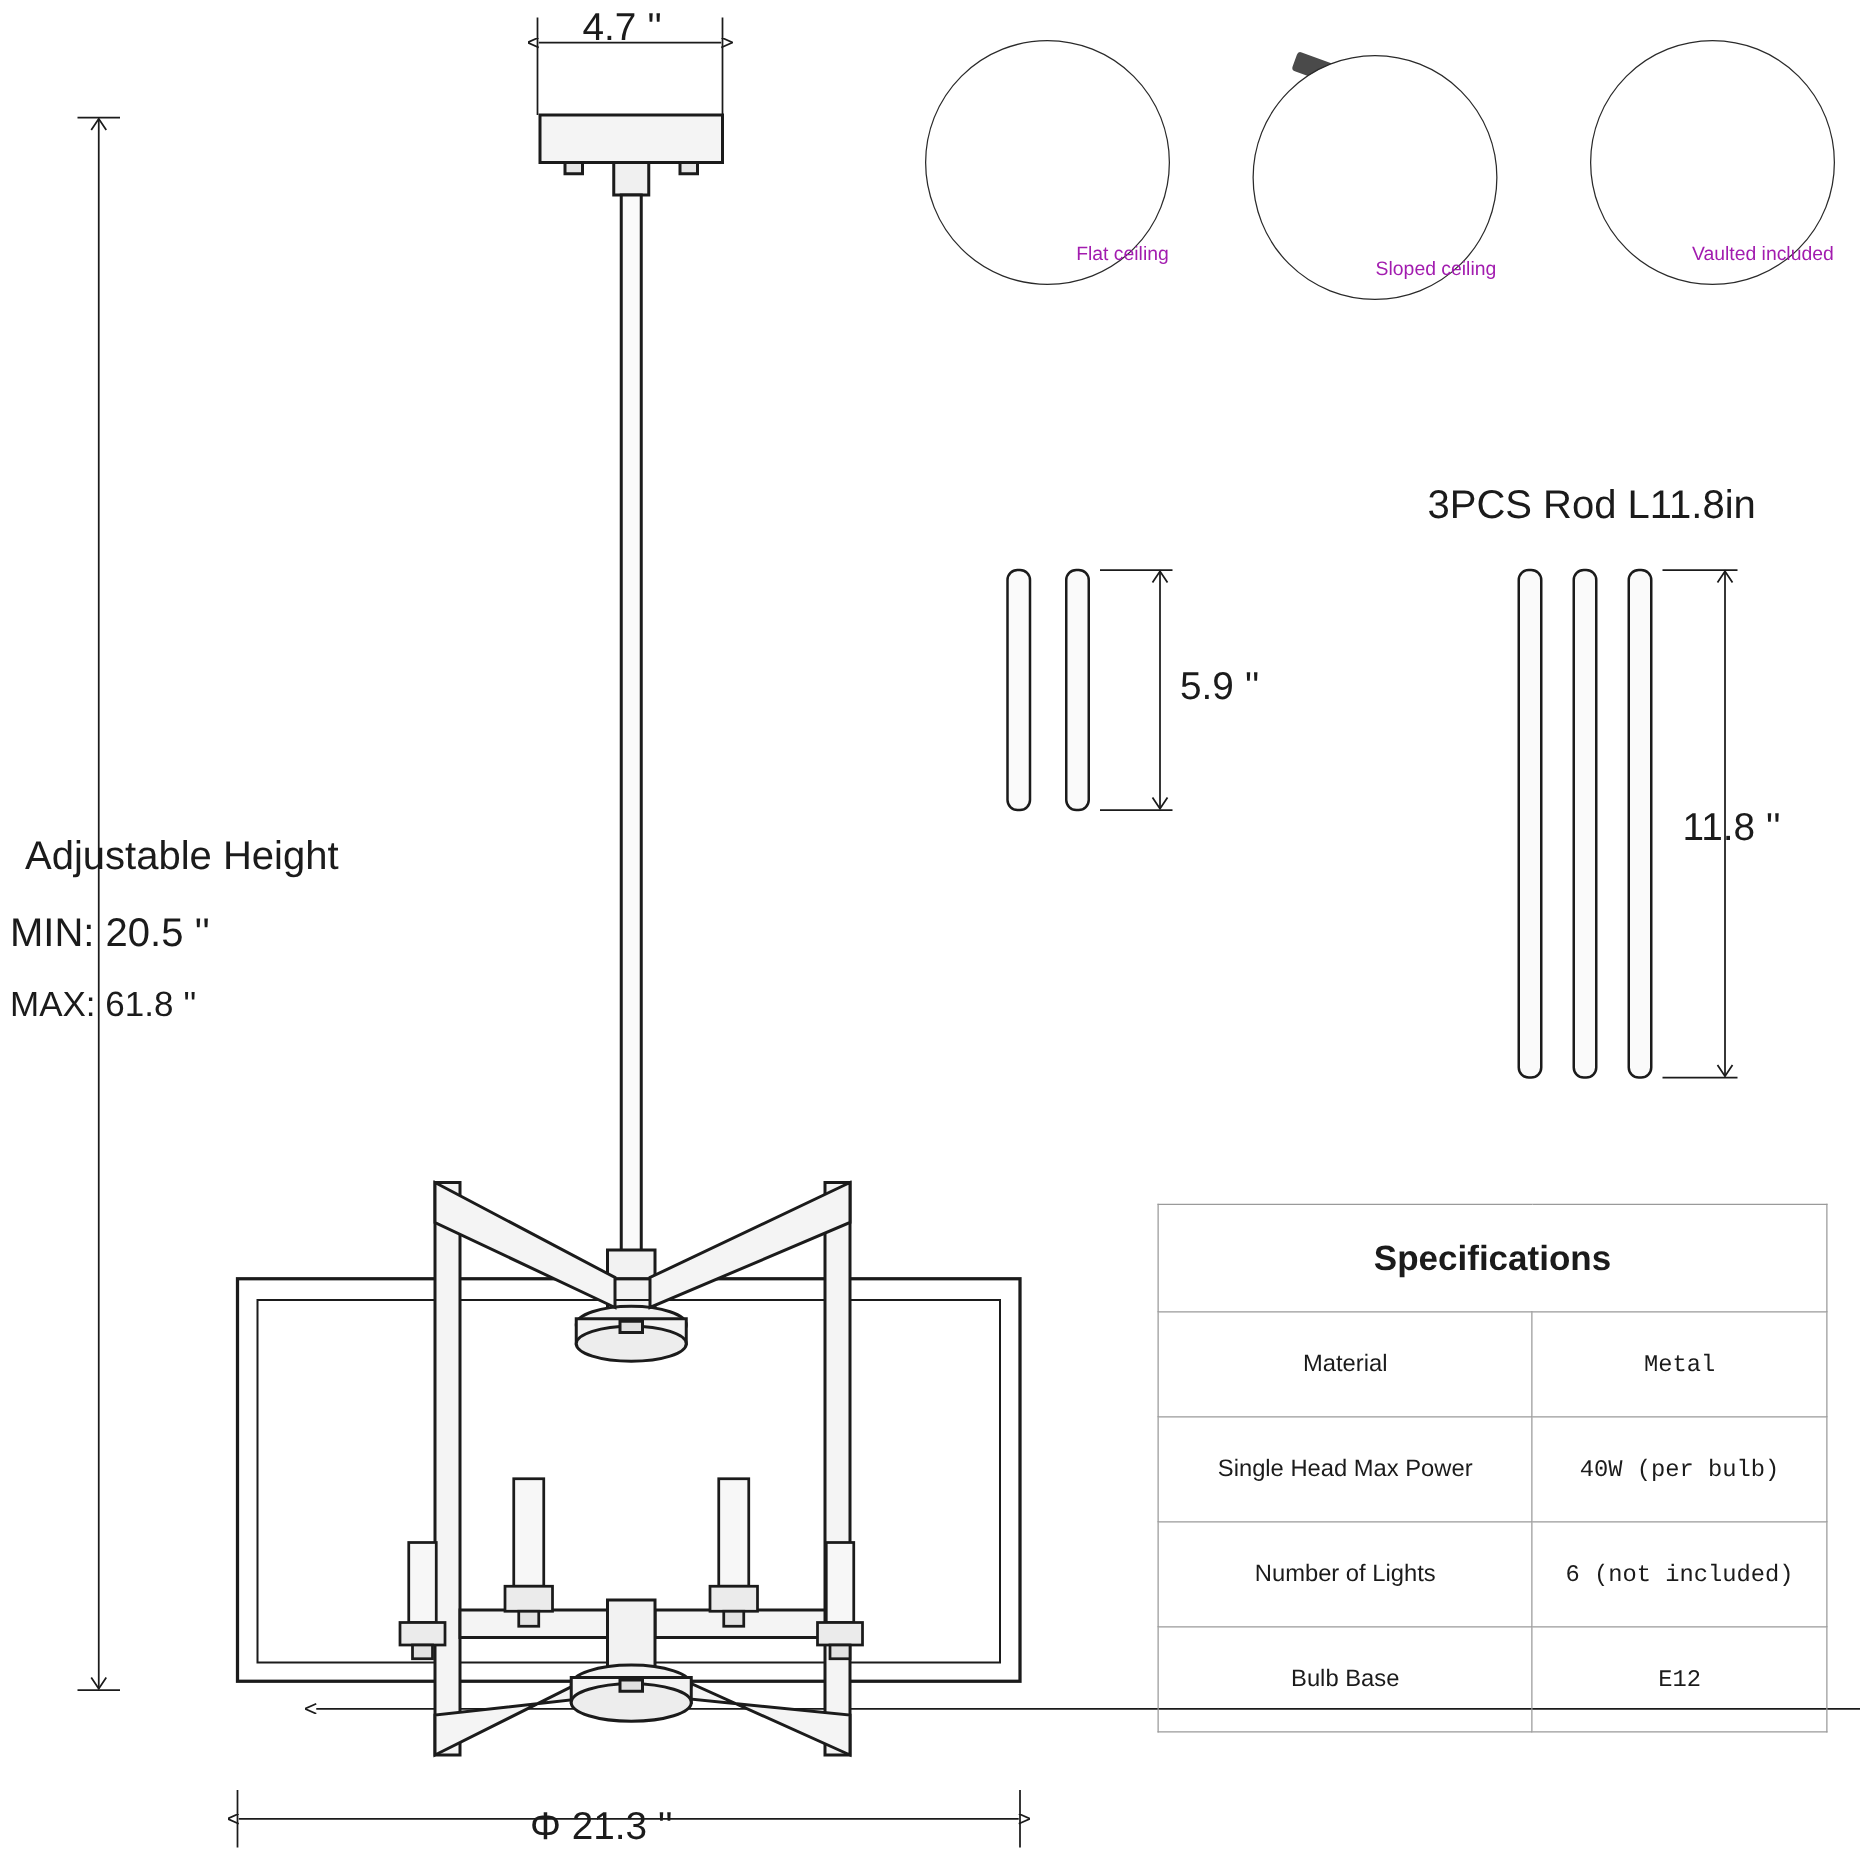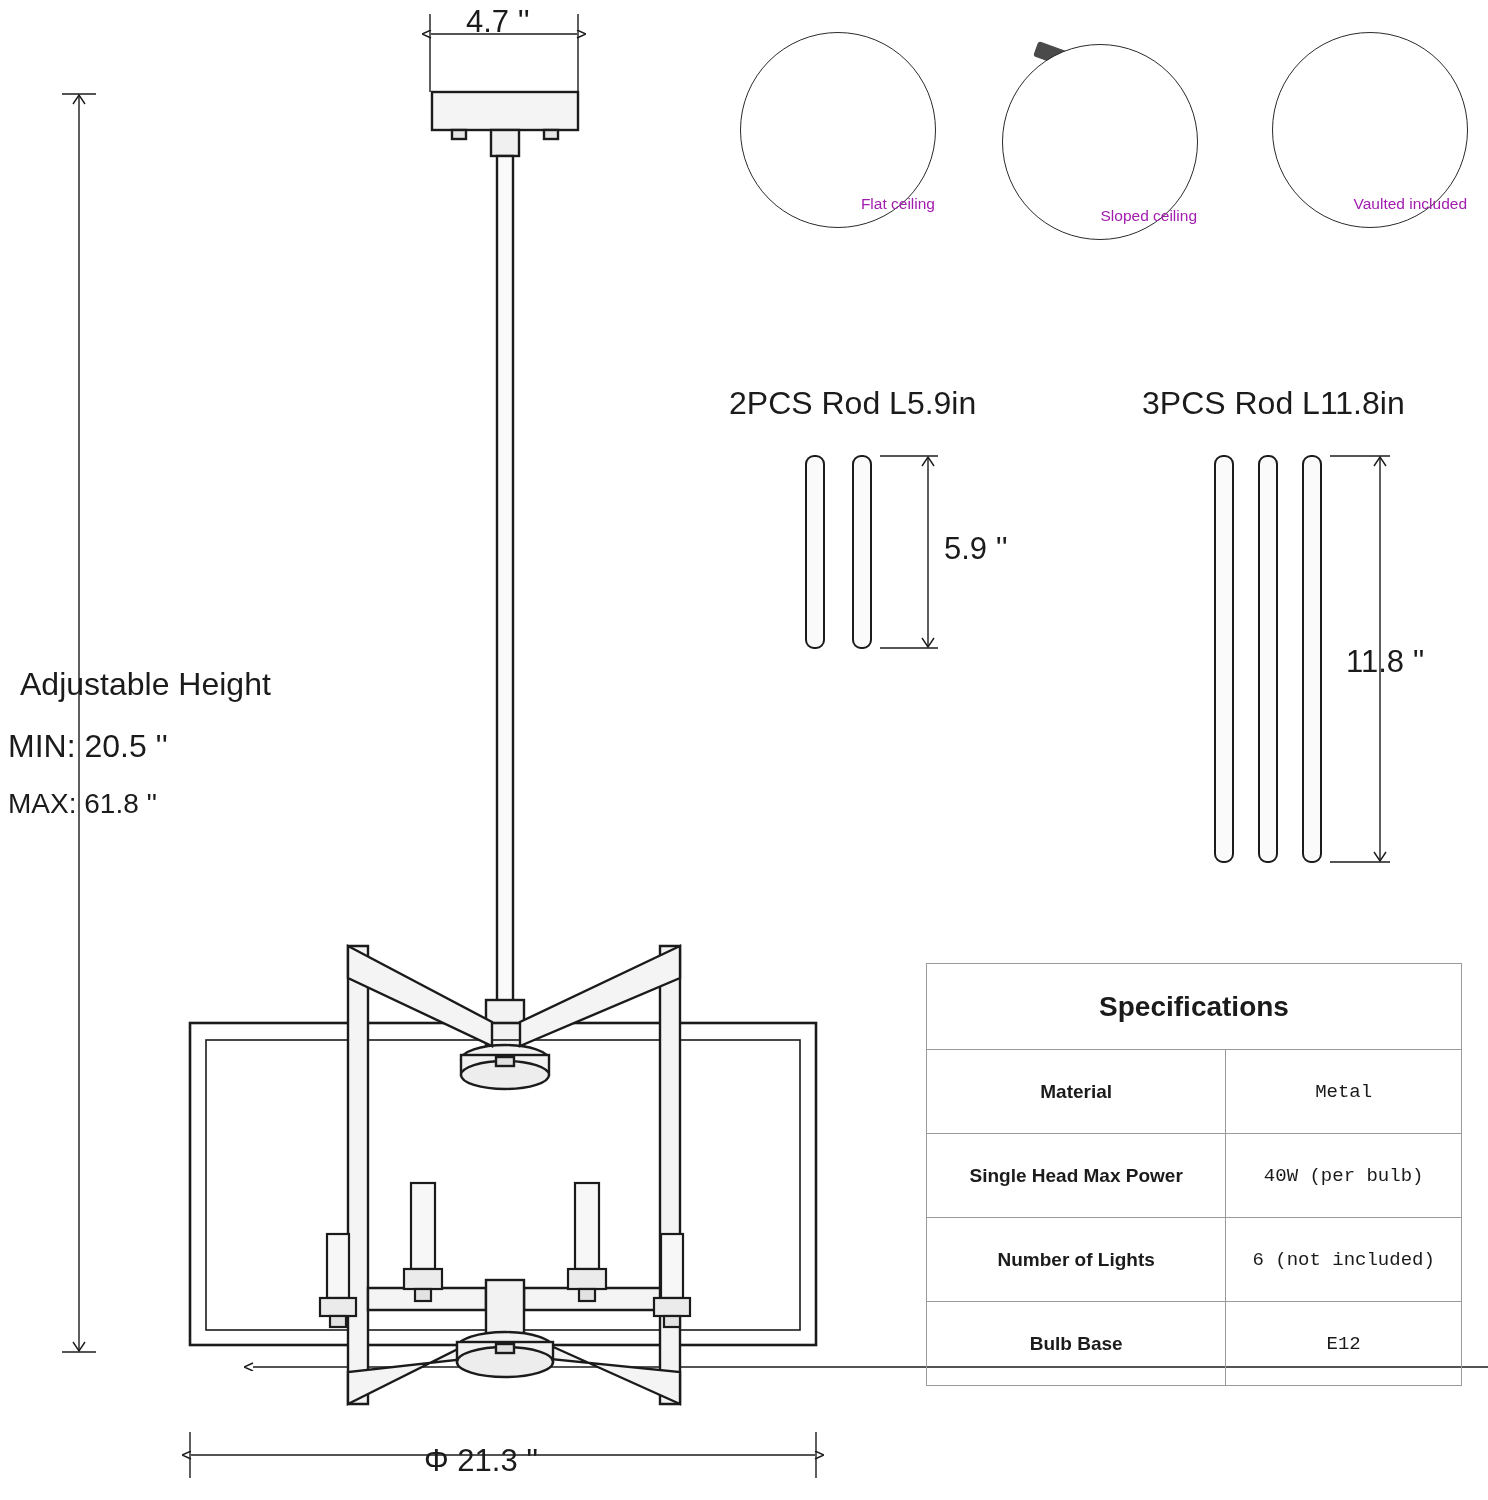"2PCS Rod L5.9in" div.txt { html: <div>2PCS Rod L5.9in</div> -> none }
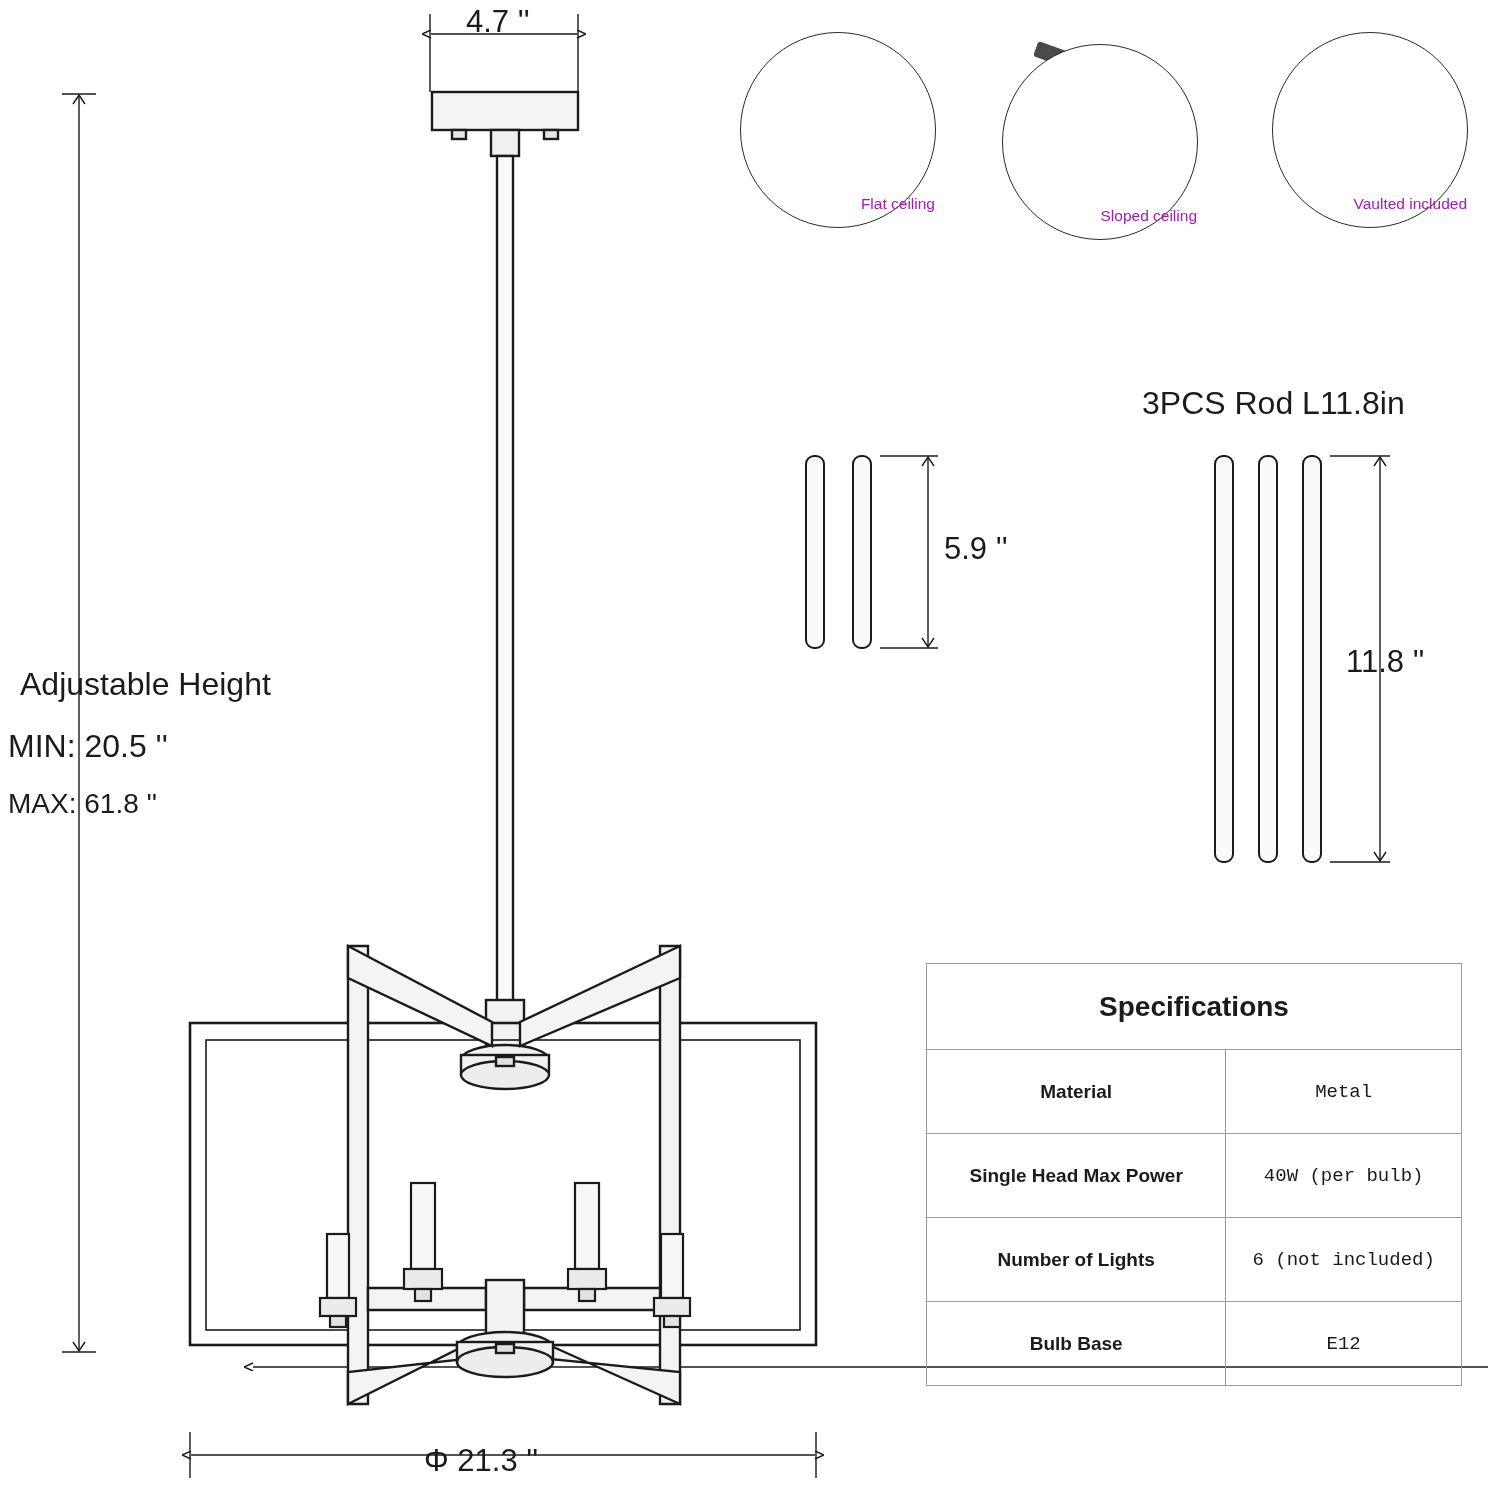"Material" #spec-table .spec-key { font-weight: bold -> normal }
